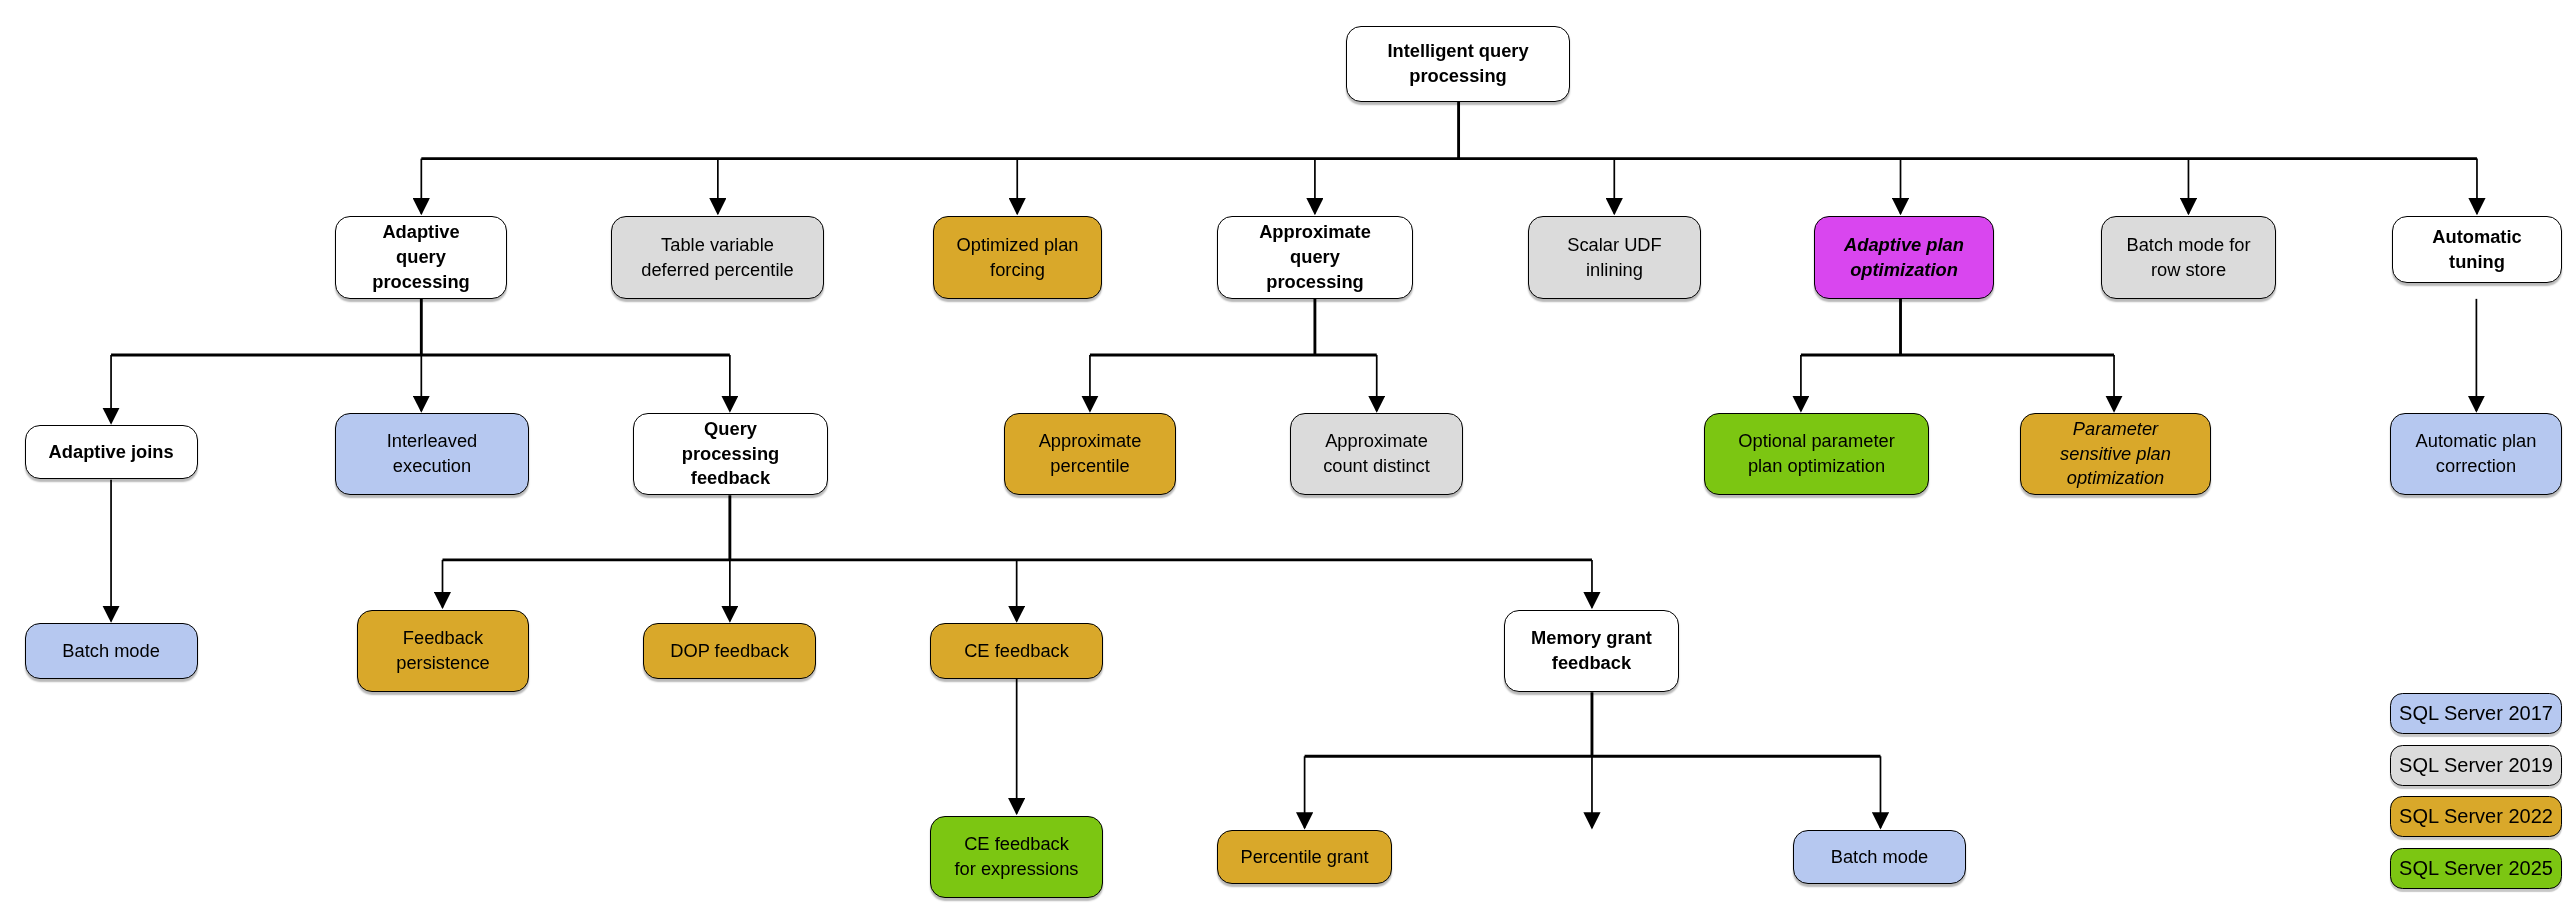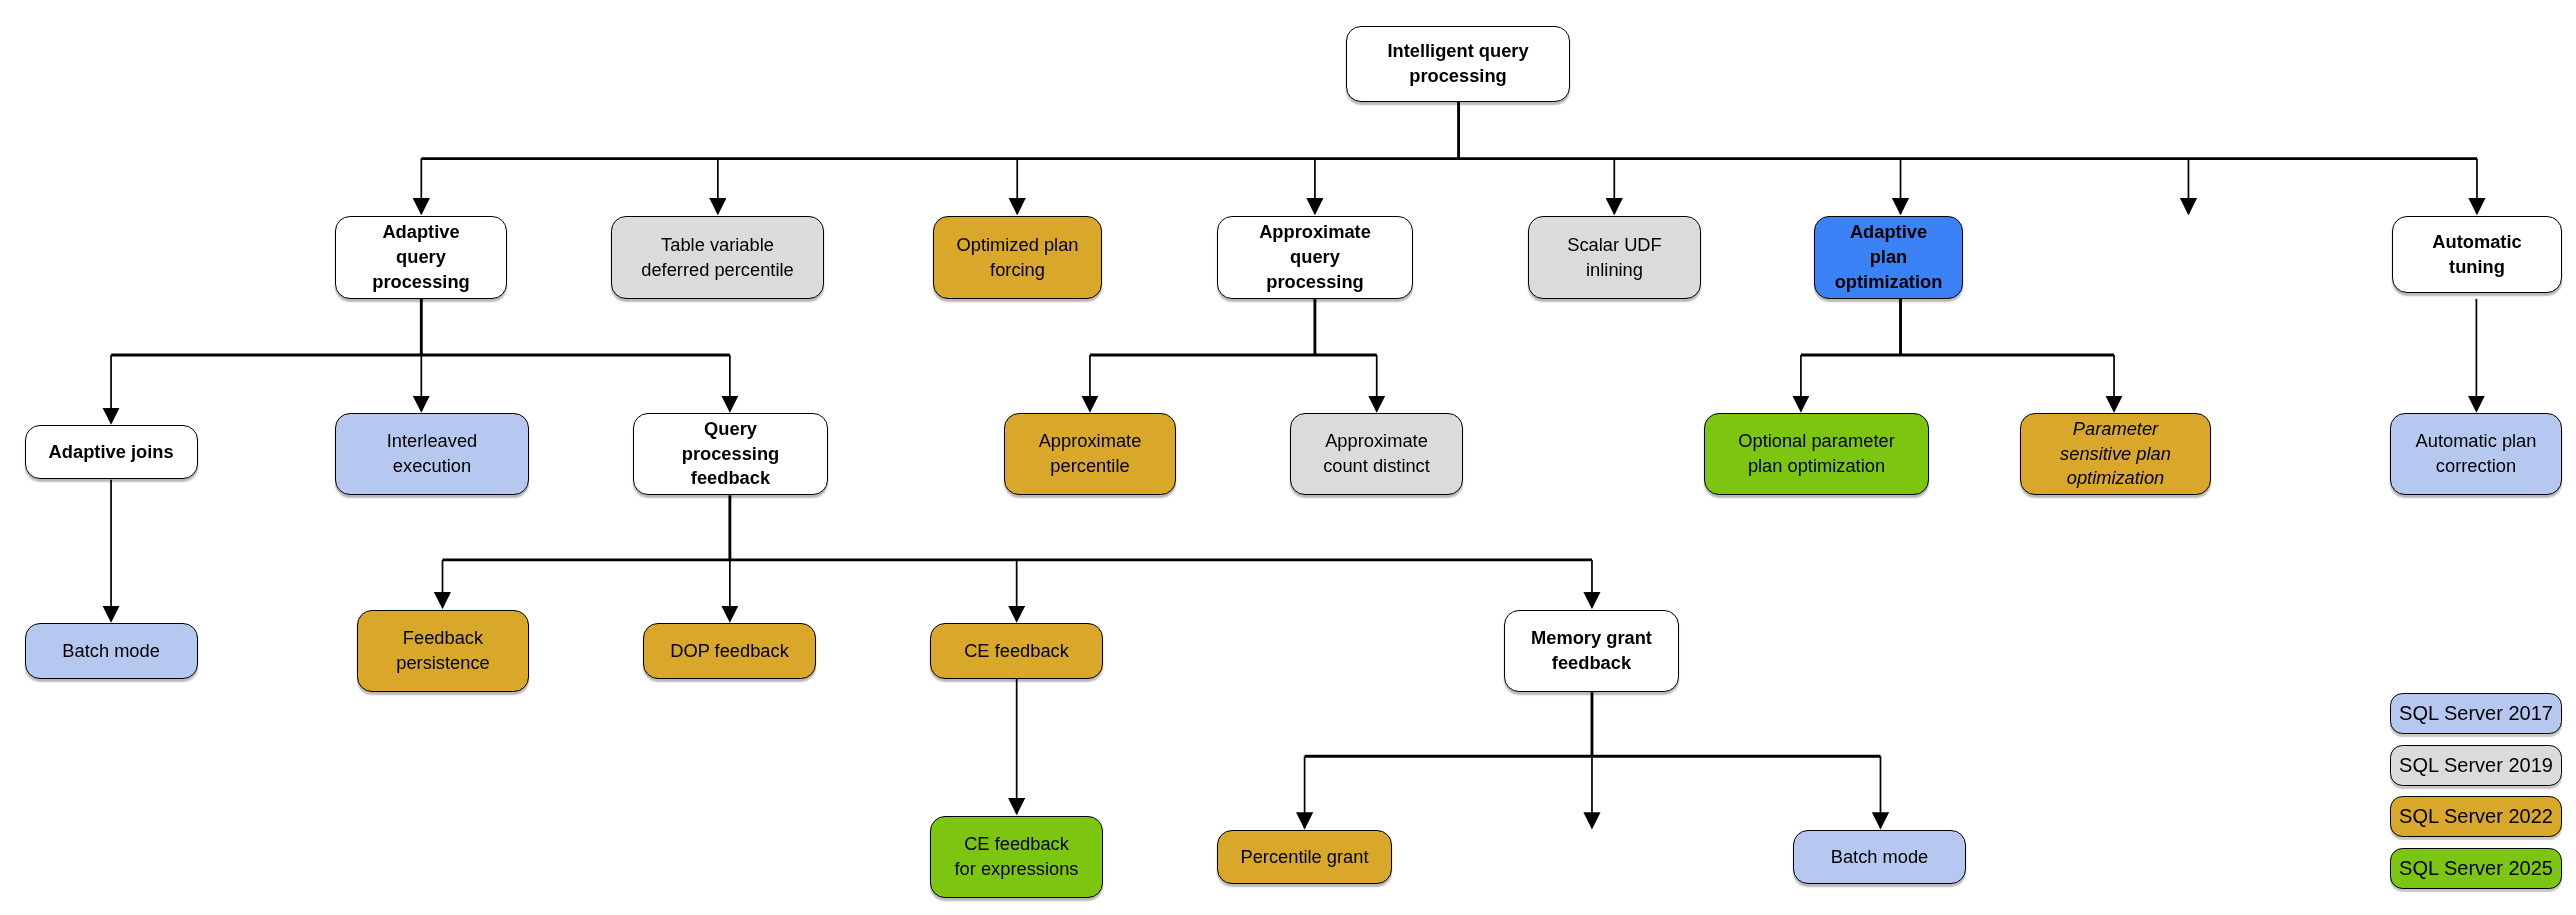"Adaptive plan optimization" div.node { background: #3b82f6 -> #d946ef; font-style: none -> italic; width: 149px -> 180px }
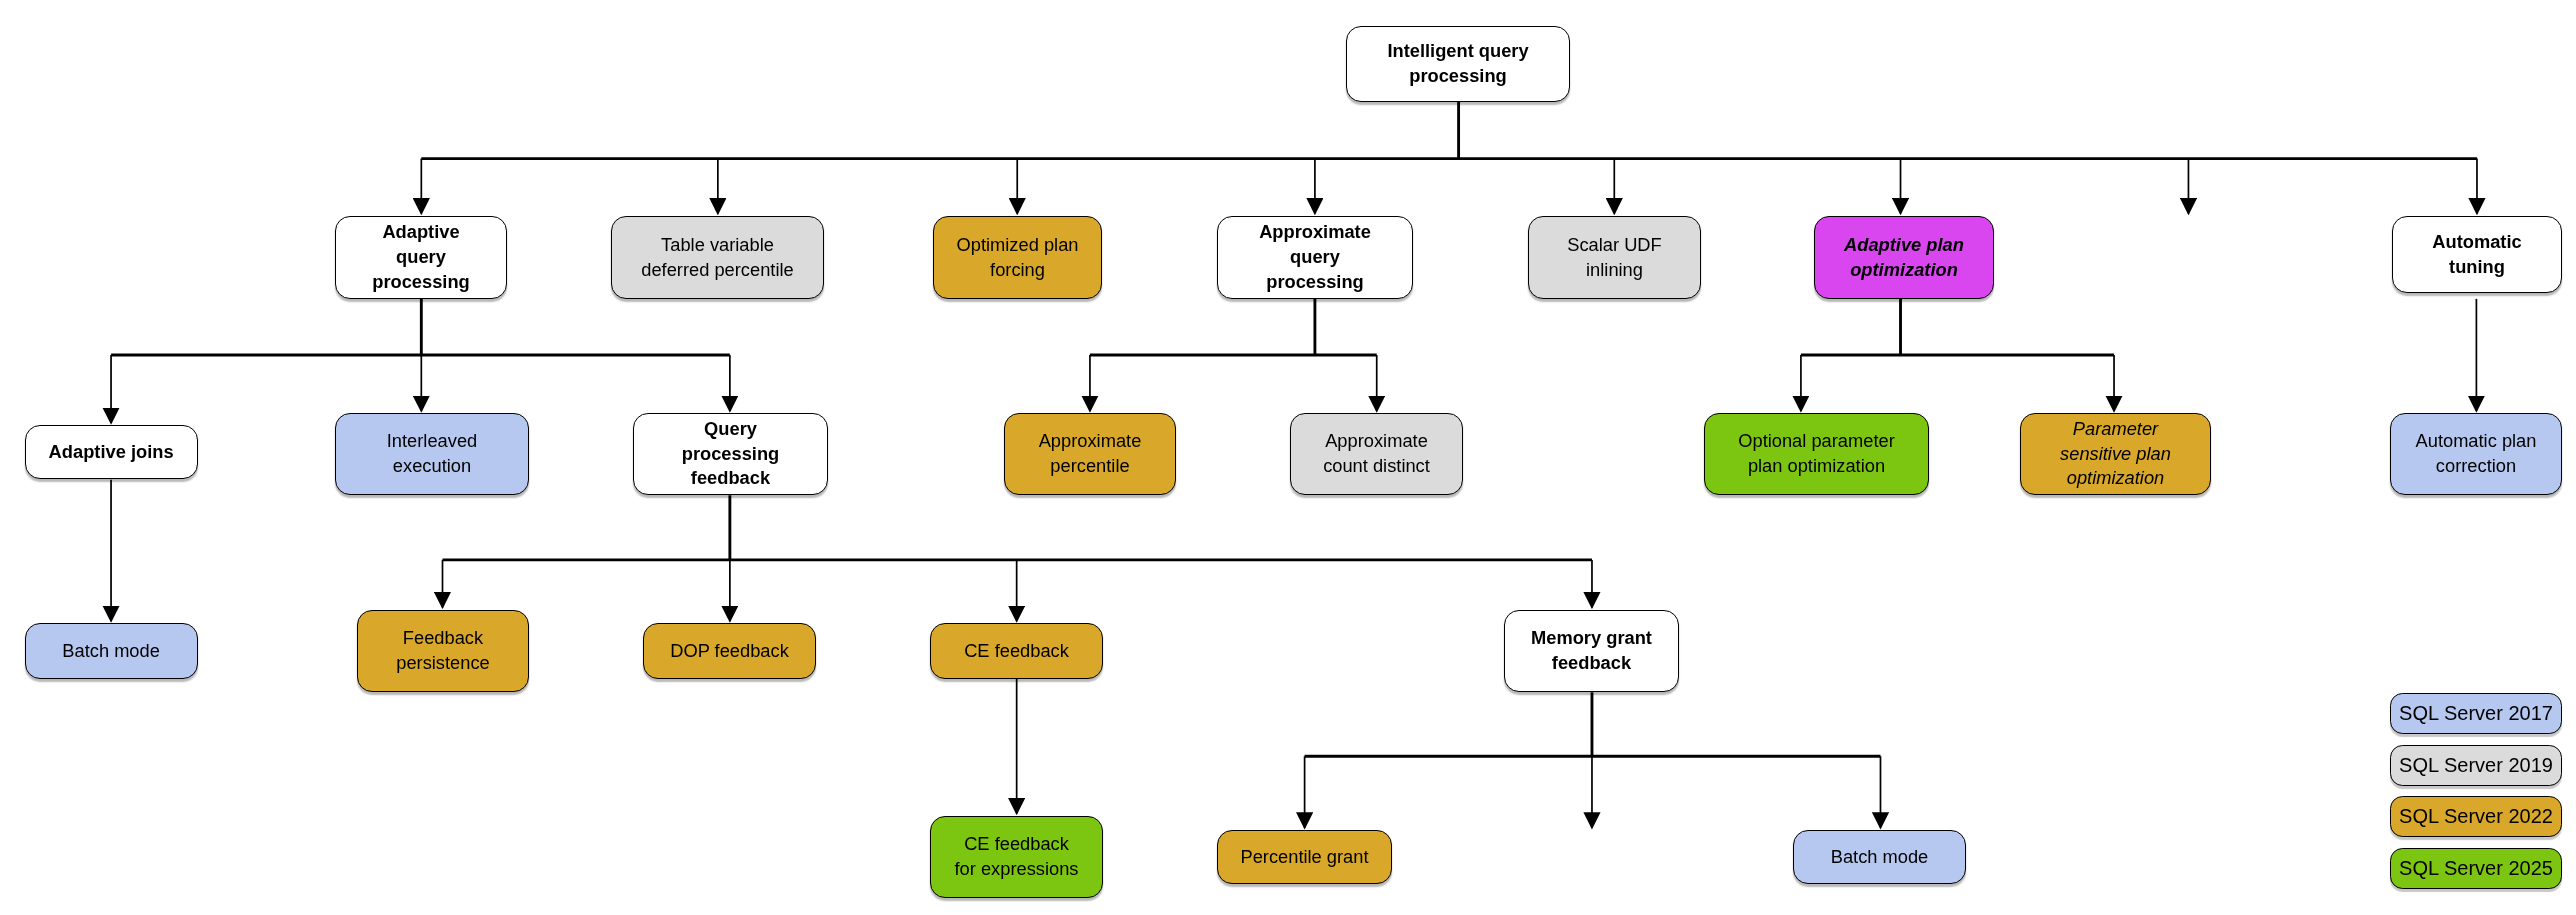"Batch mode for row store" div.node { html: none -> <div> <span>Batch mode for row store</span> </div> }
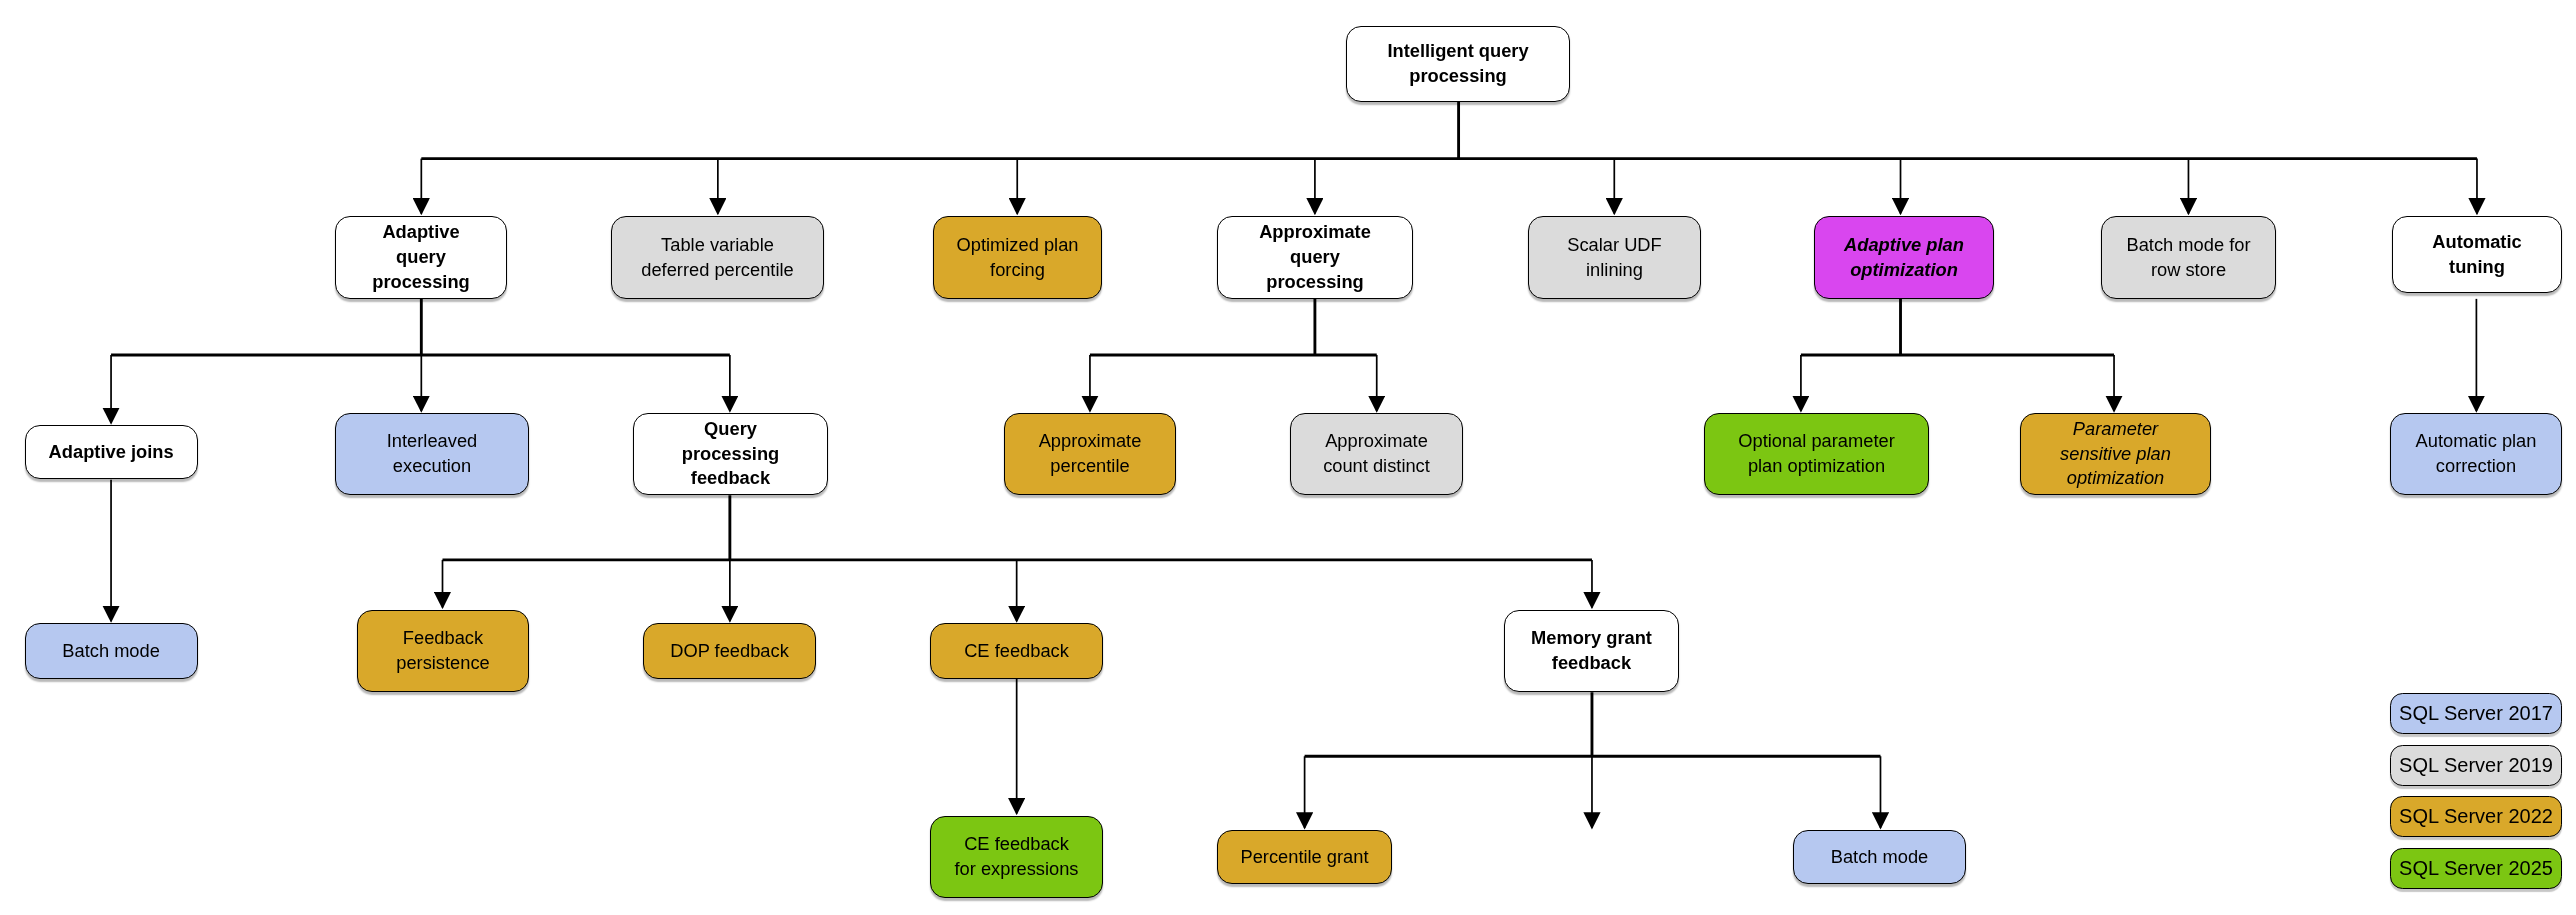"Automatic tuning" div.node { height: 77px -> 67px }
